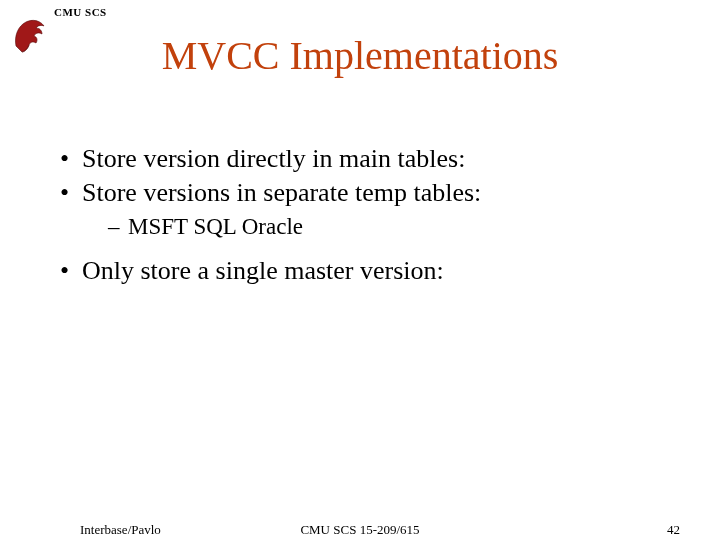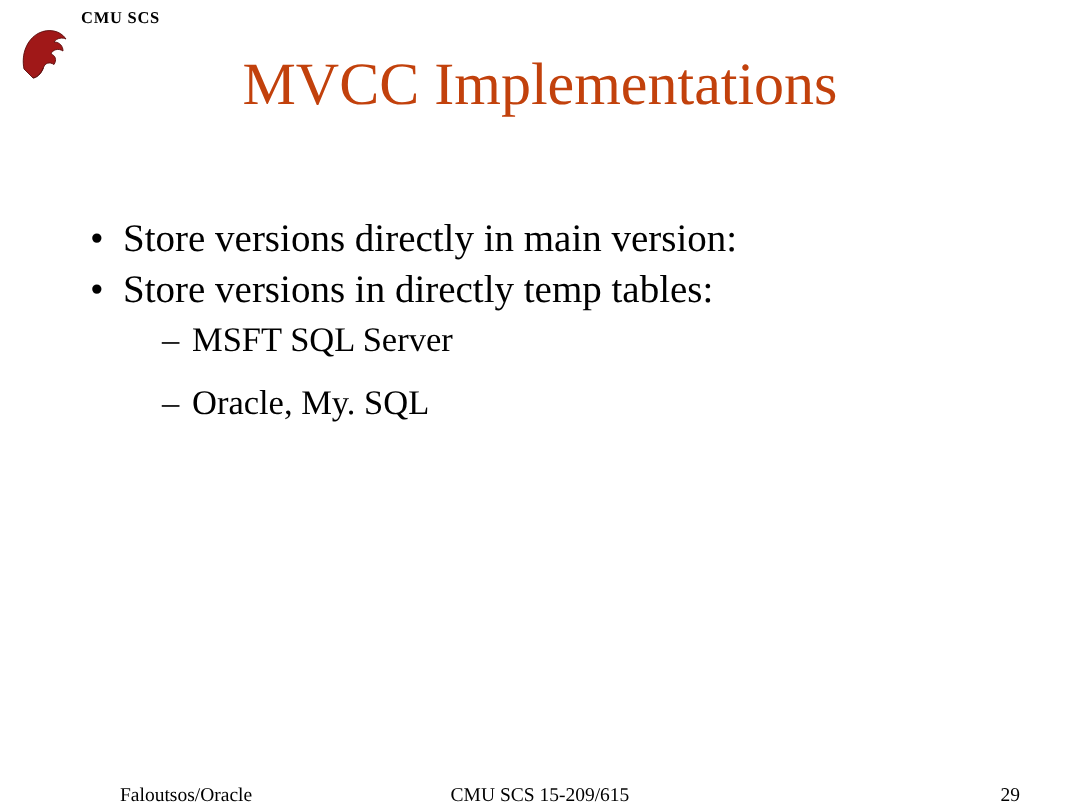"Store versions directly in main" div.bullet-l1 { text: versions directly in main version -> version directly in main tables }
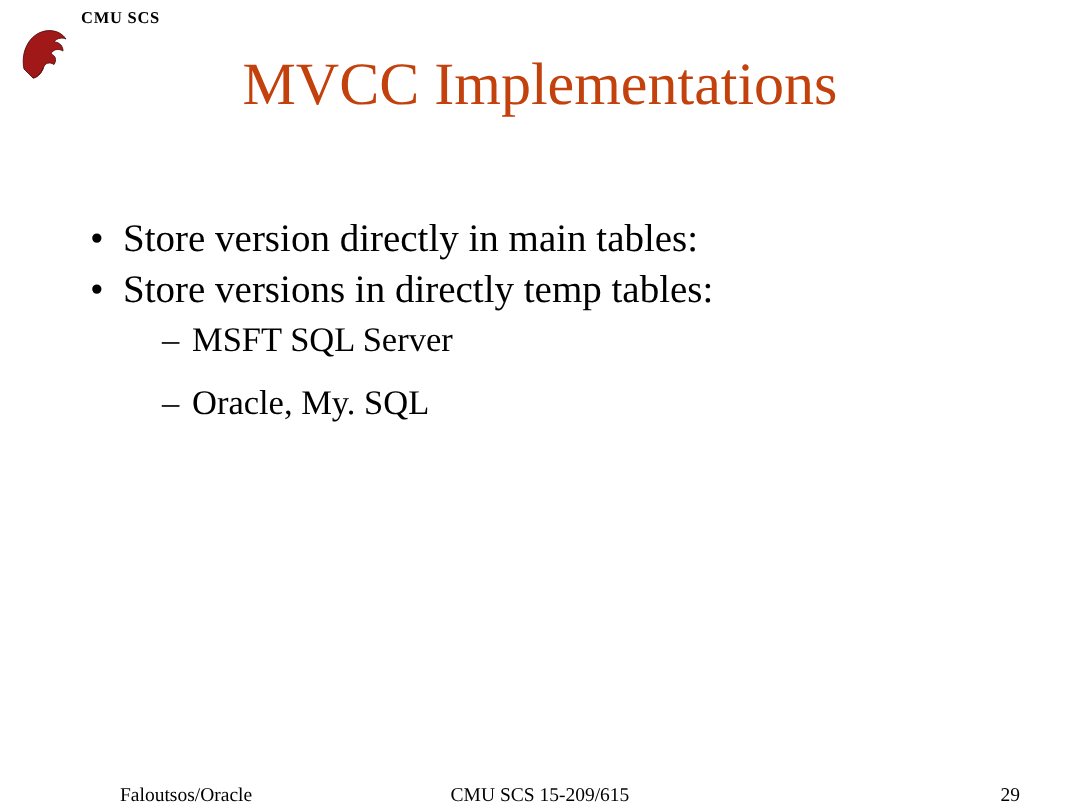"Store versions in directly temp" div.bullet-l1 { text: directly -> separate }
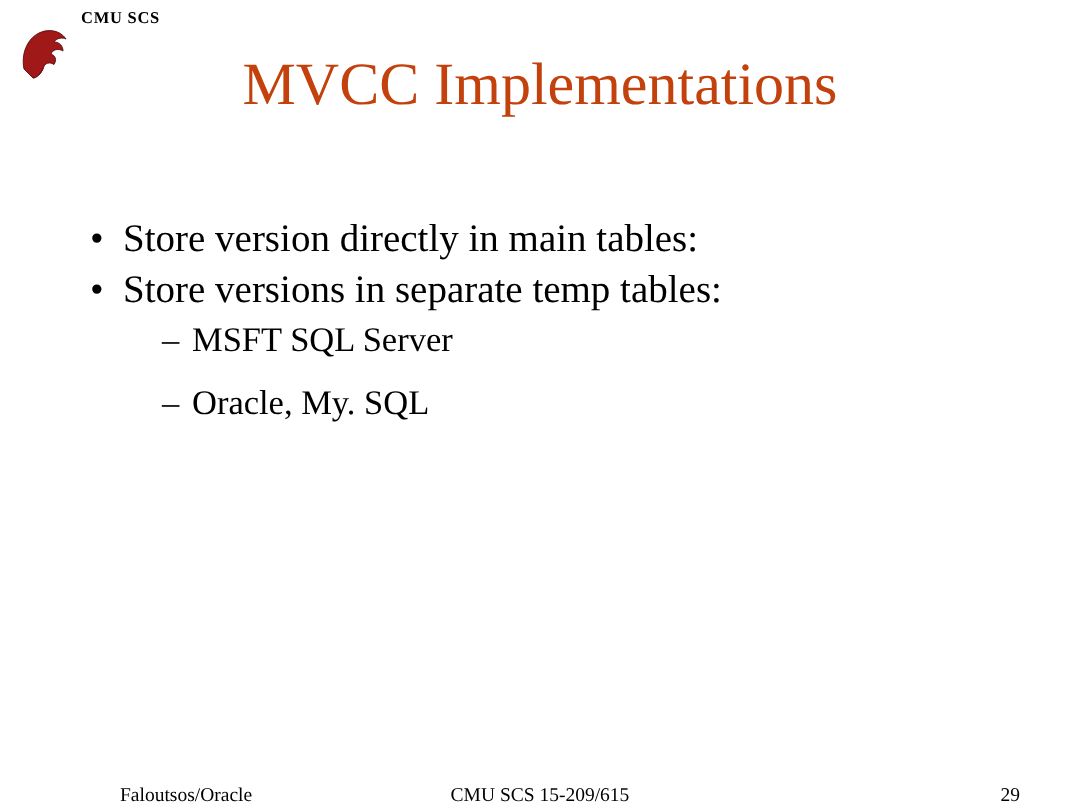"MSFT SQL Server" div.bullet-l2 { text: Server -> Oracle }
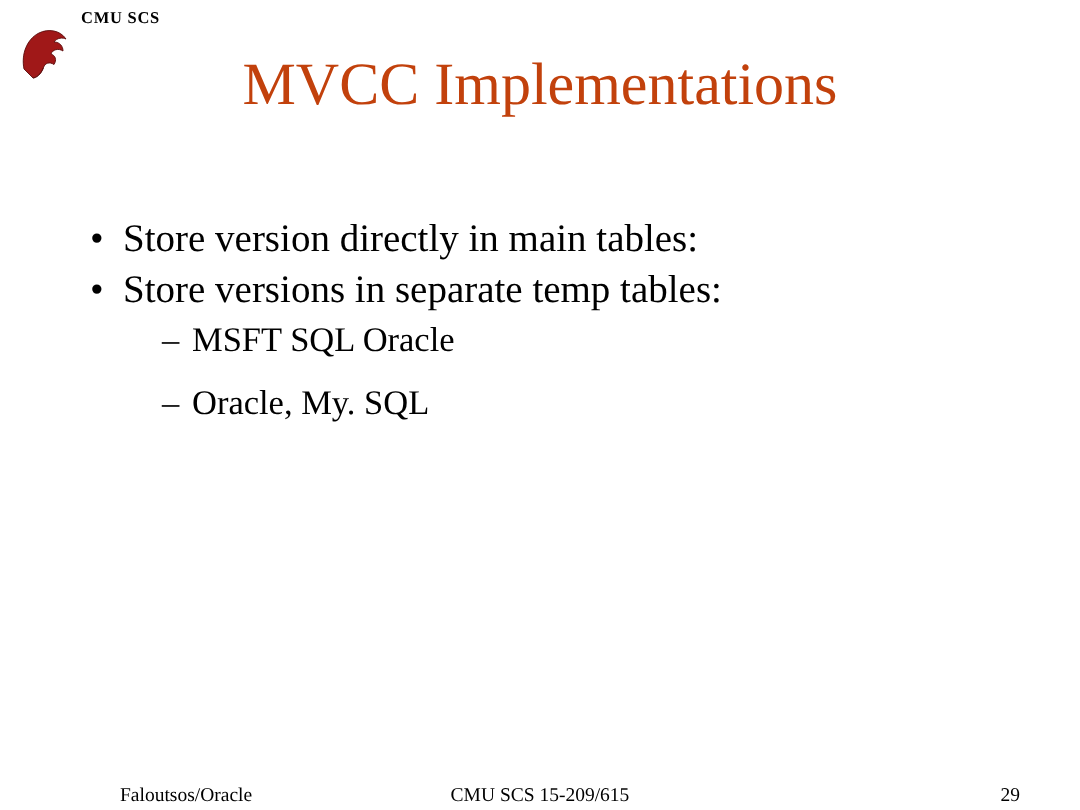"Only store a single master" div.bullet-l1 { html: none -> <div>Only store a single master version:</div> }
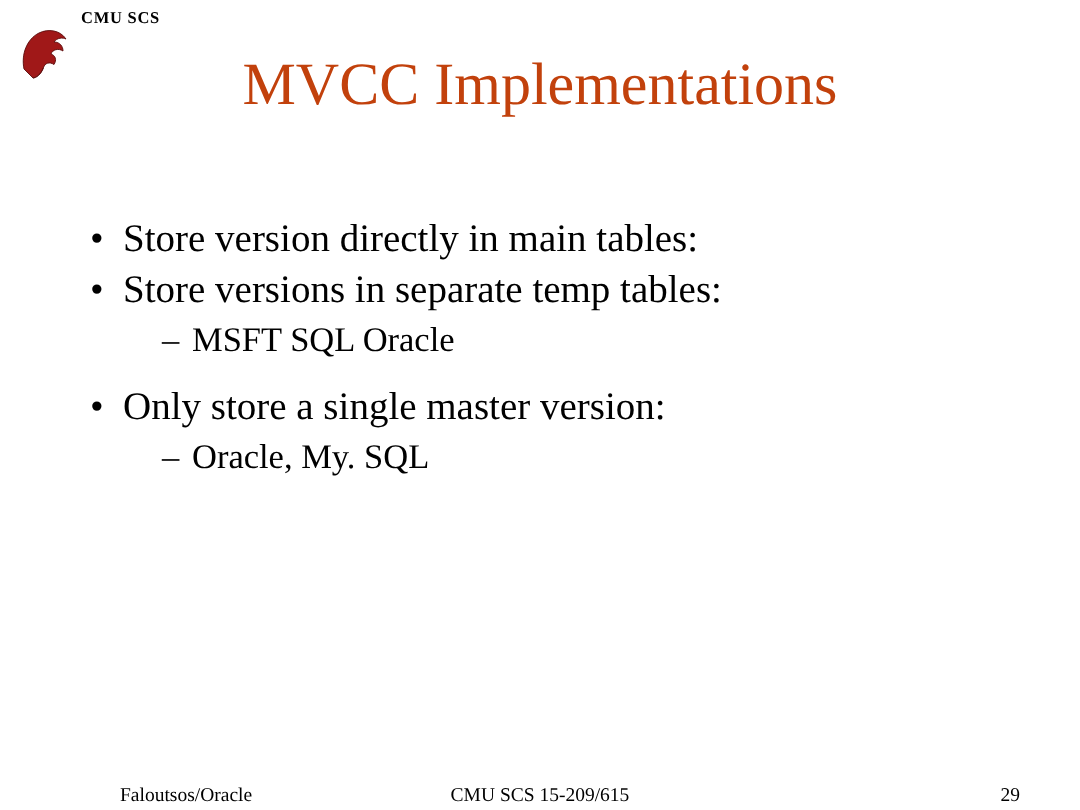"Oracle, My. SQL" div.bullet-l2 { html: <div>Oracle, My. SQL</div> -> none }
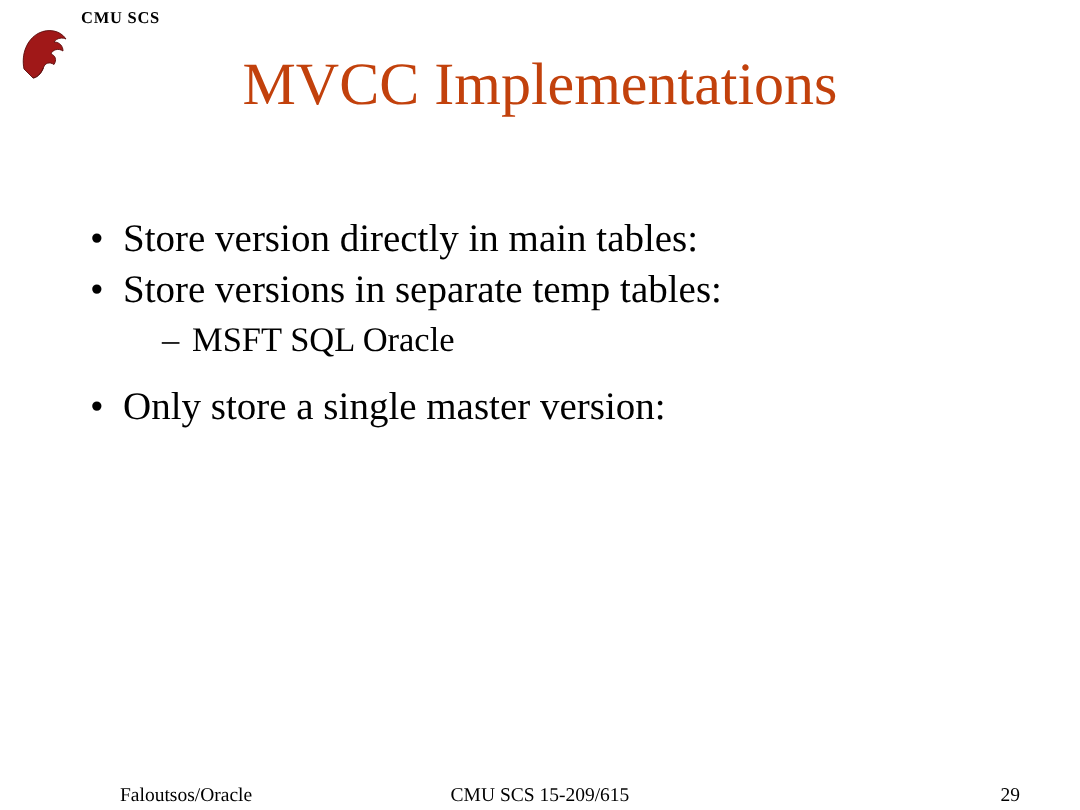"Faloutsos/Oracle" span.footer-left { text: Faloutsos/Oracle -> Interbase/Pavlo }
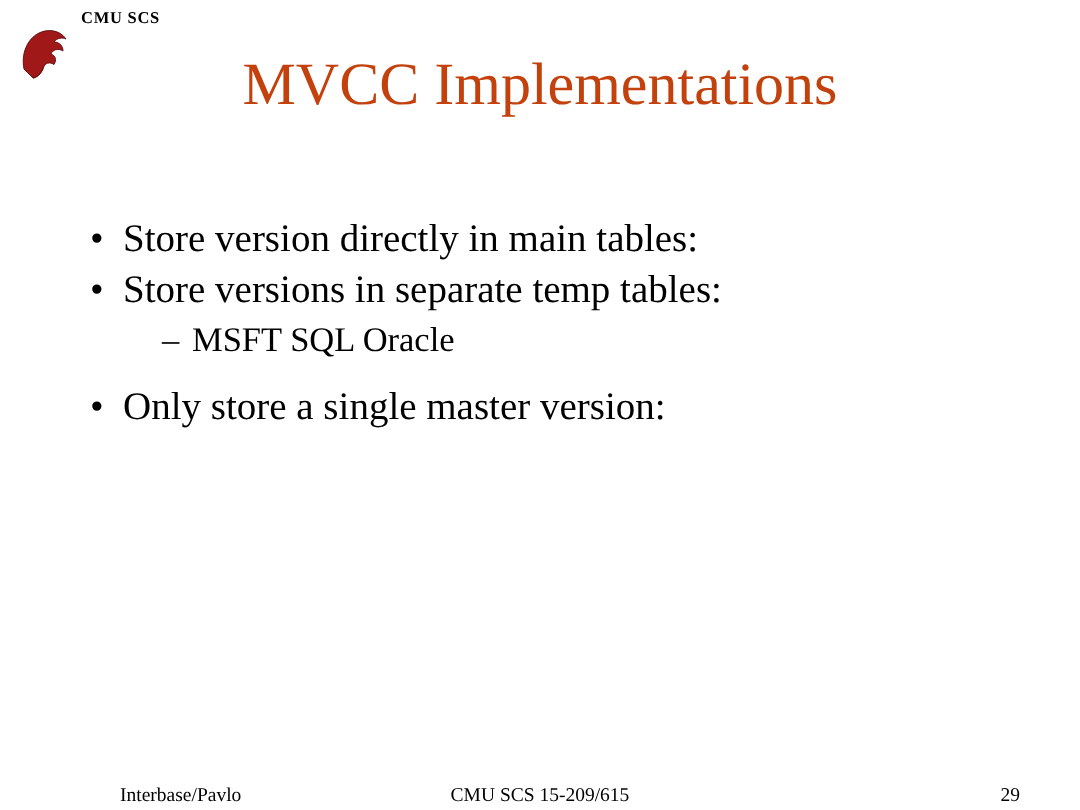"29" span.footer-right { text: 29 -> 42 }
